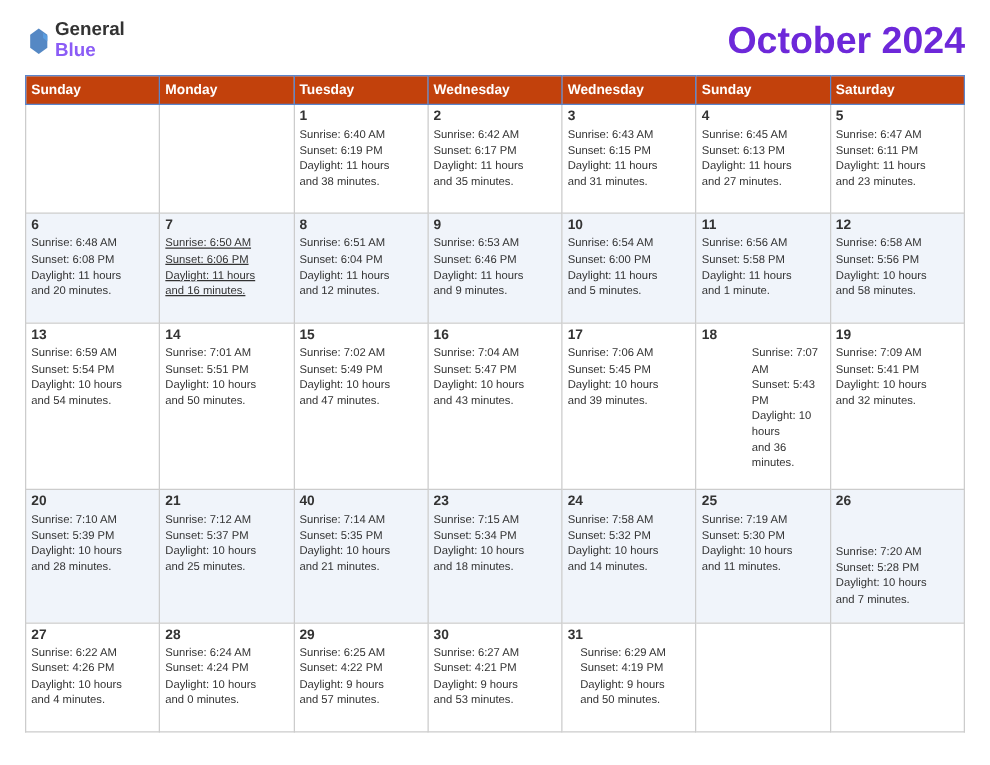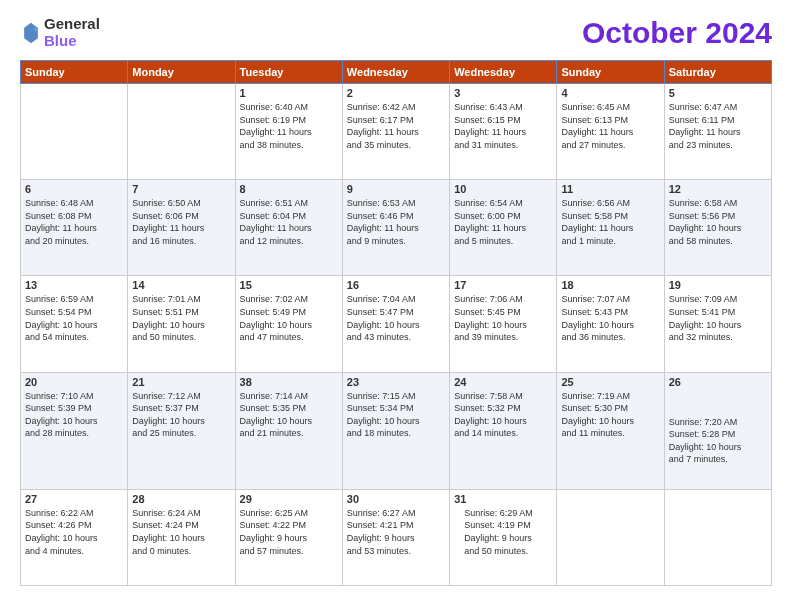"Sunrise: 6:50 AM" div.day-detail { text-decoration: none -> underline }
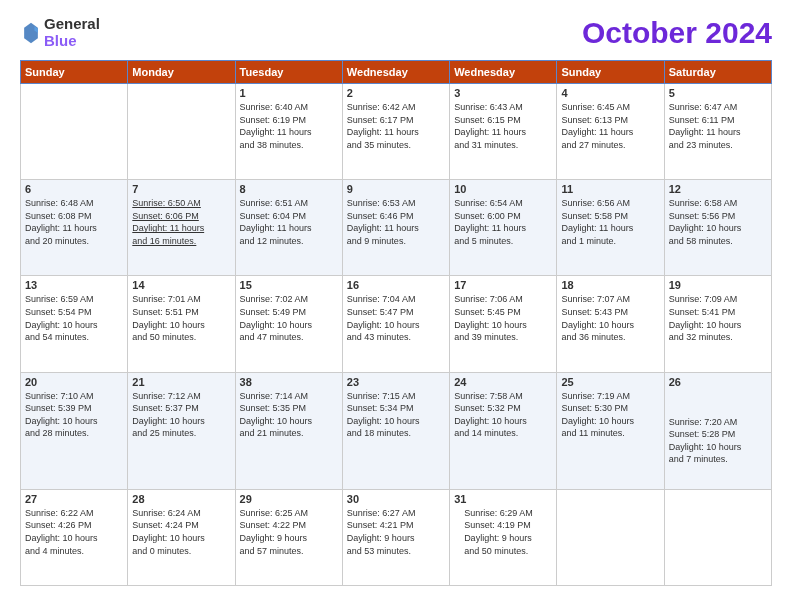"Sunrise: 7:07 AM" div.day-detail { margin-left: none -> 40px }
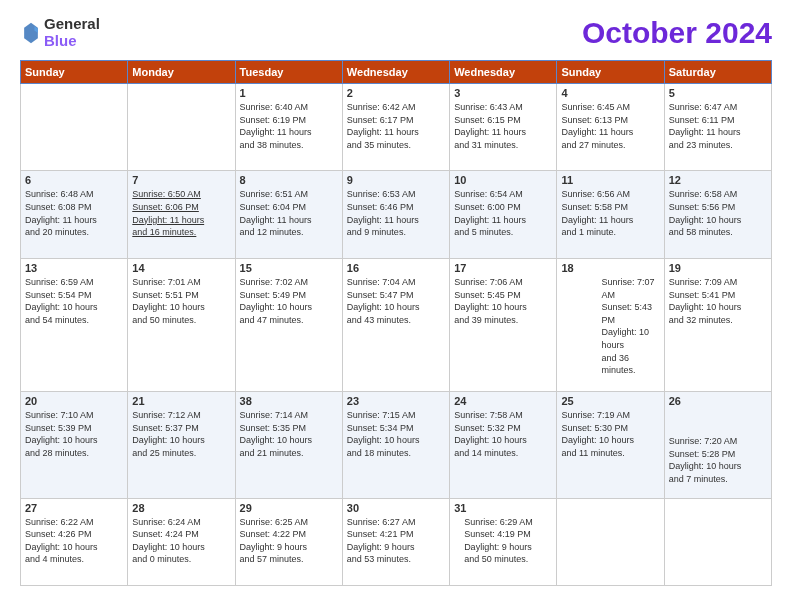"38" div.day-number { text: 38 -> 40 }
